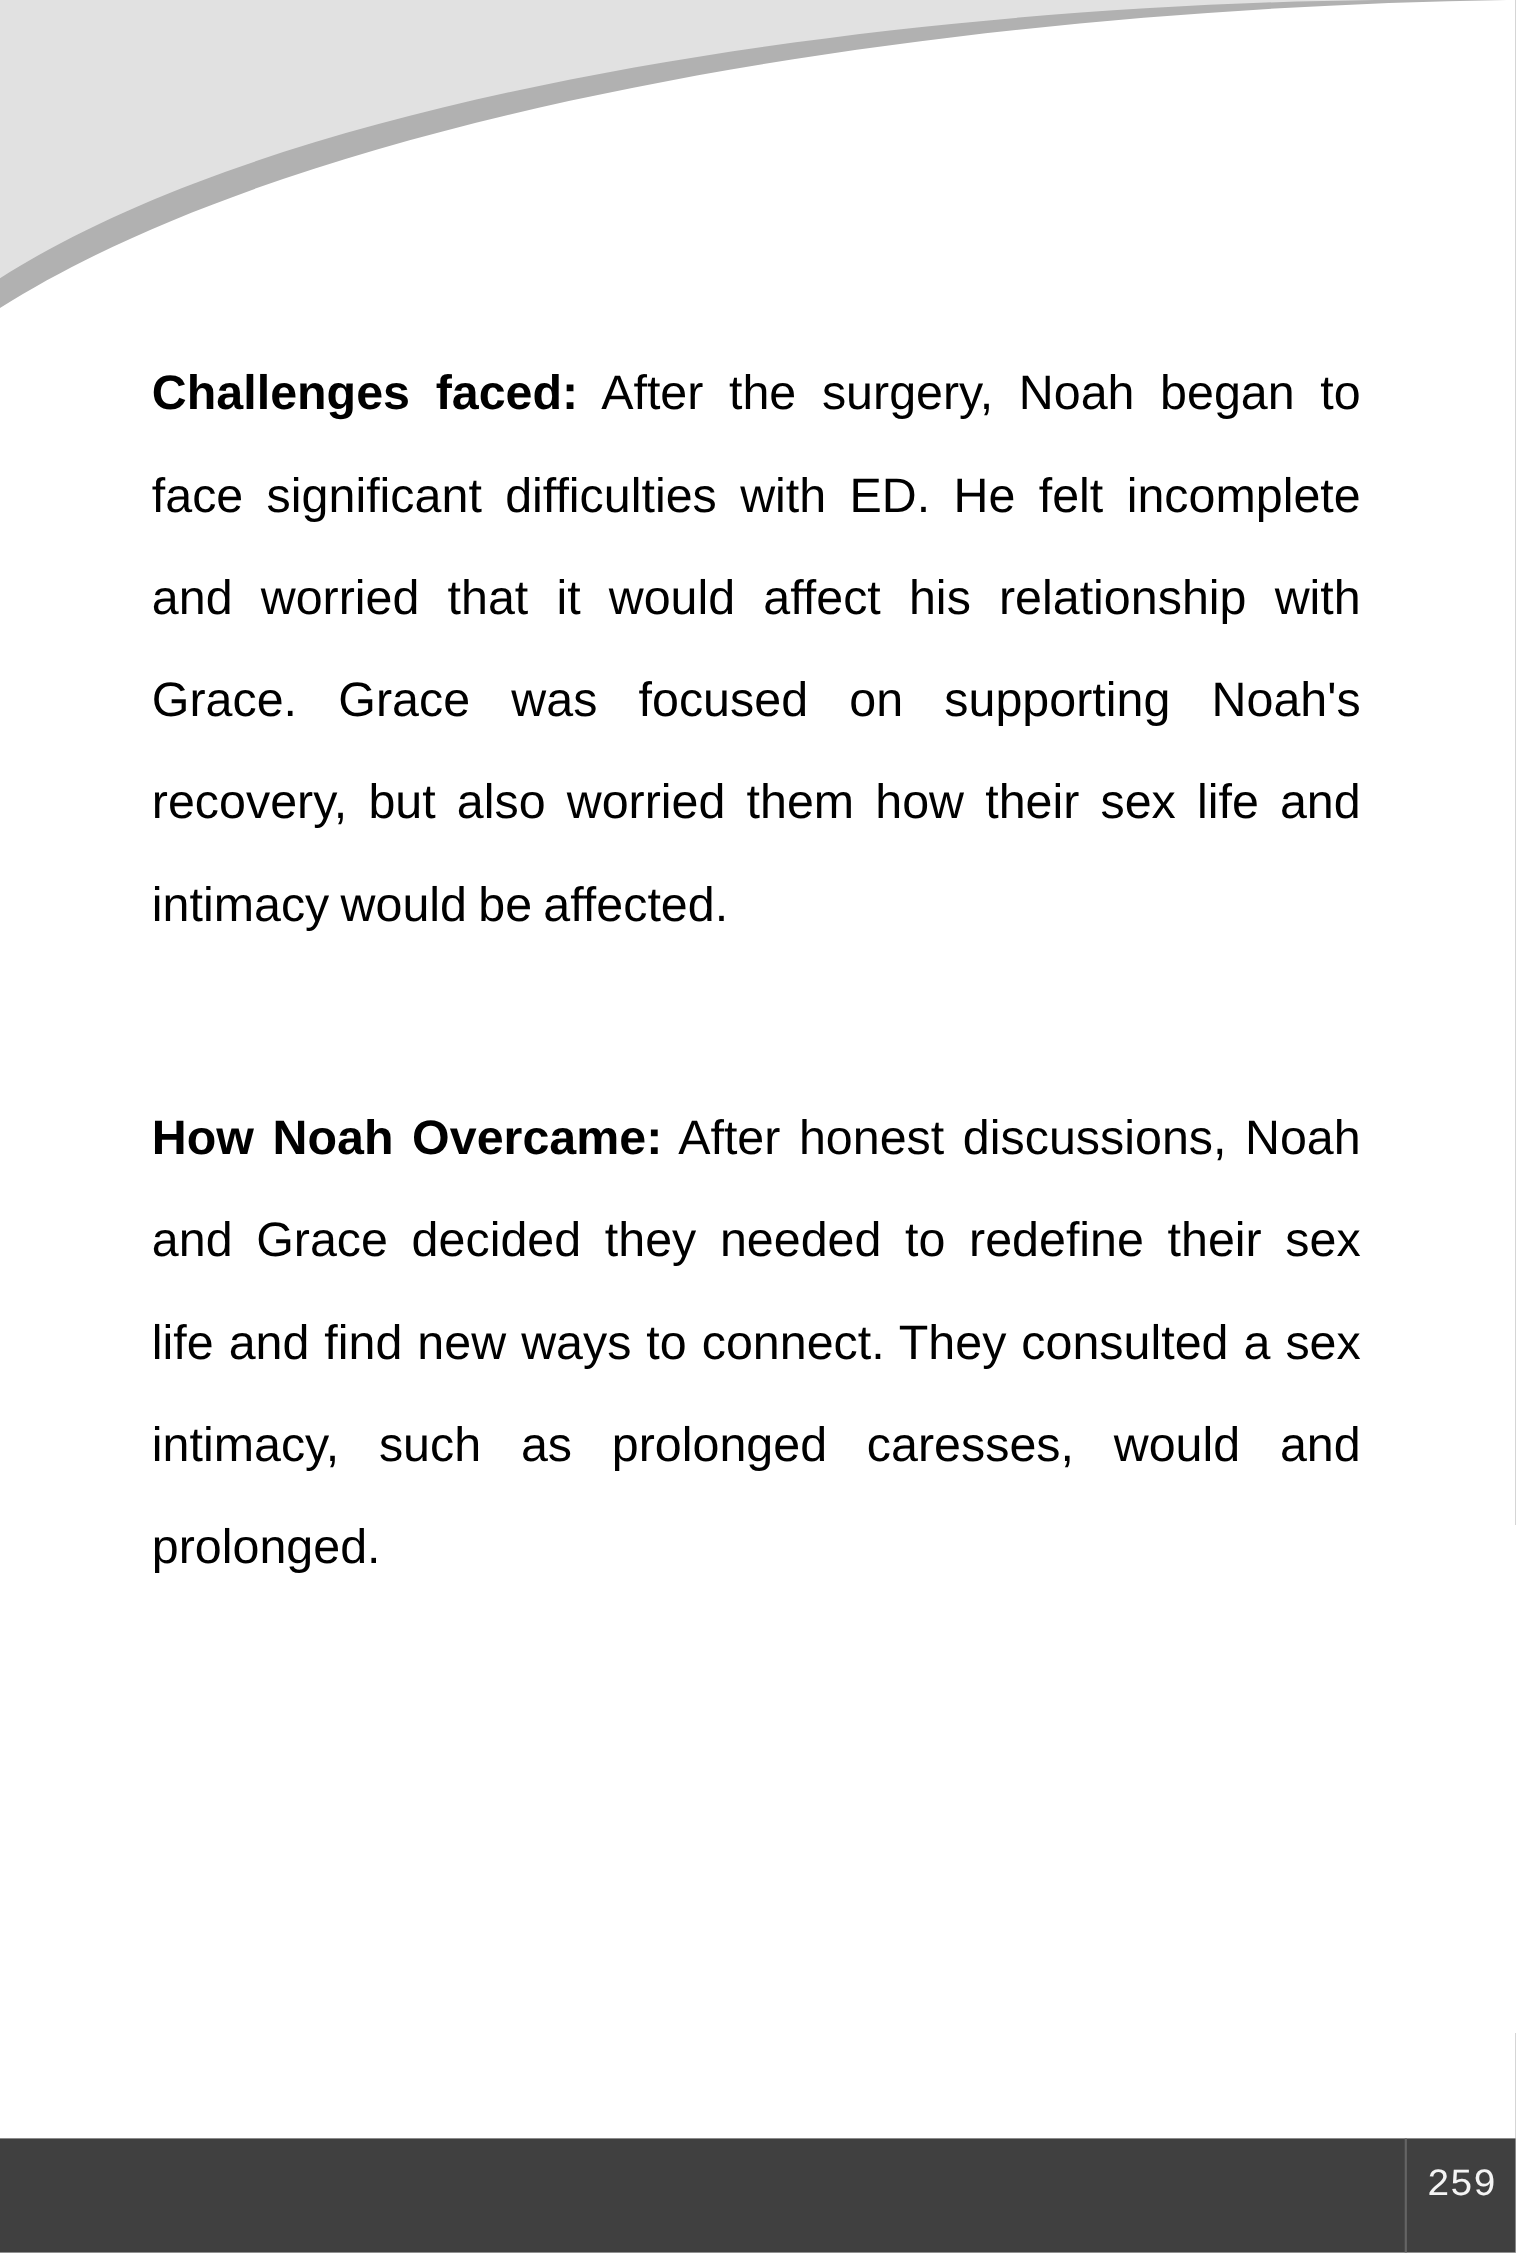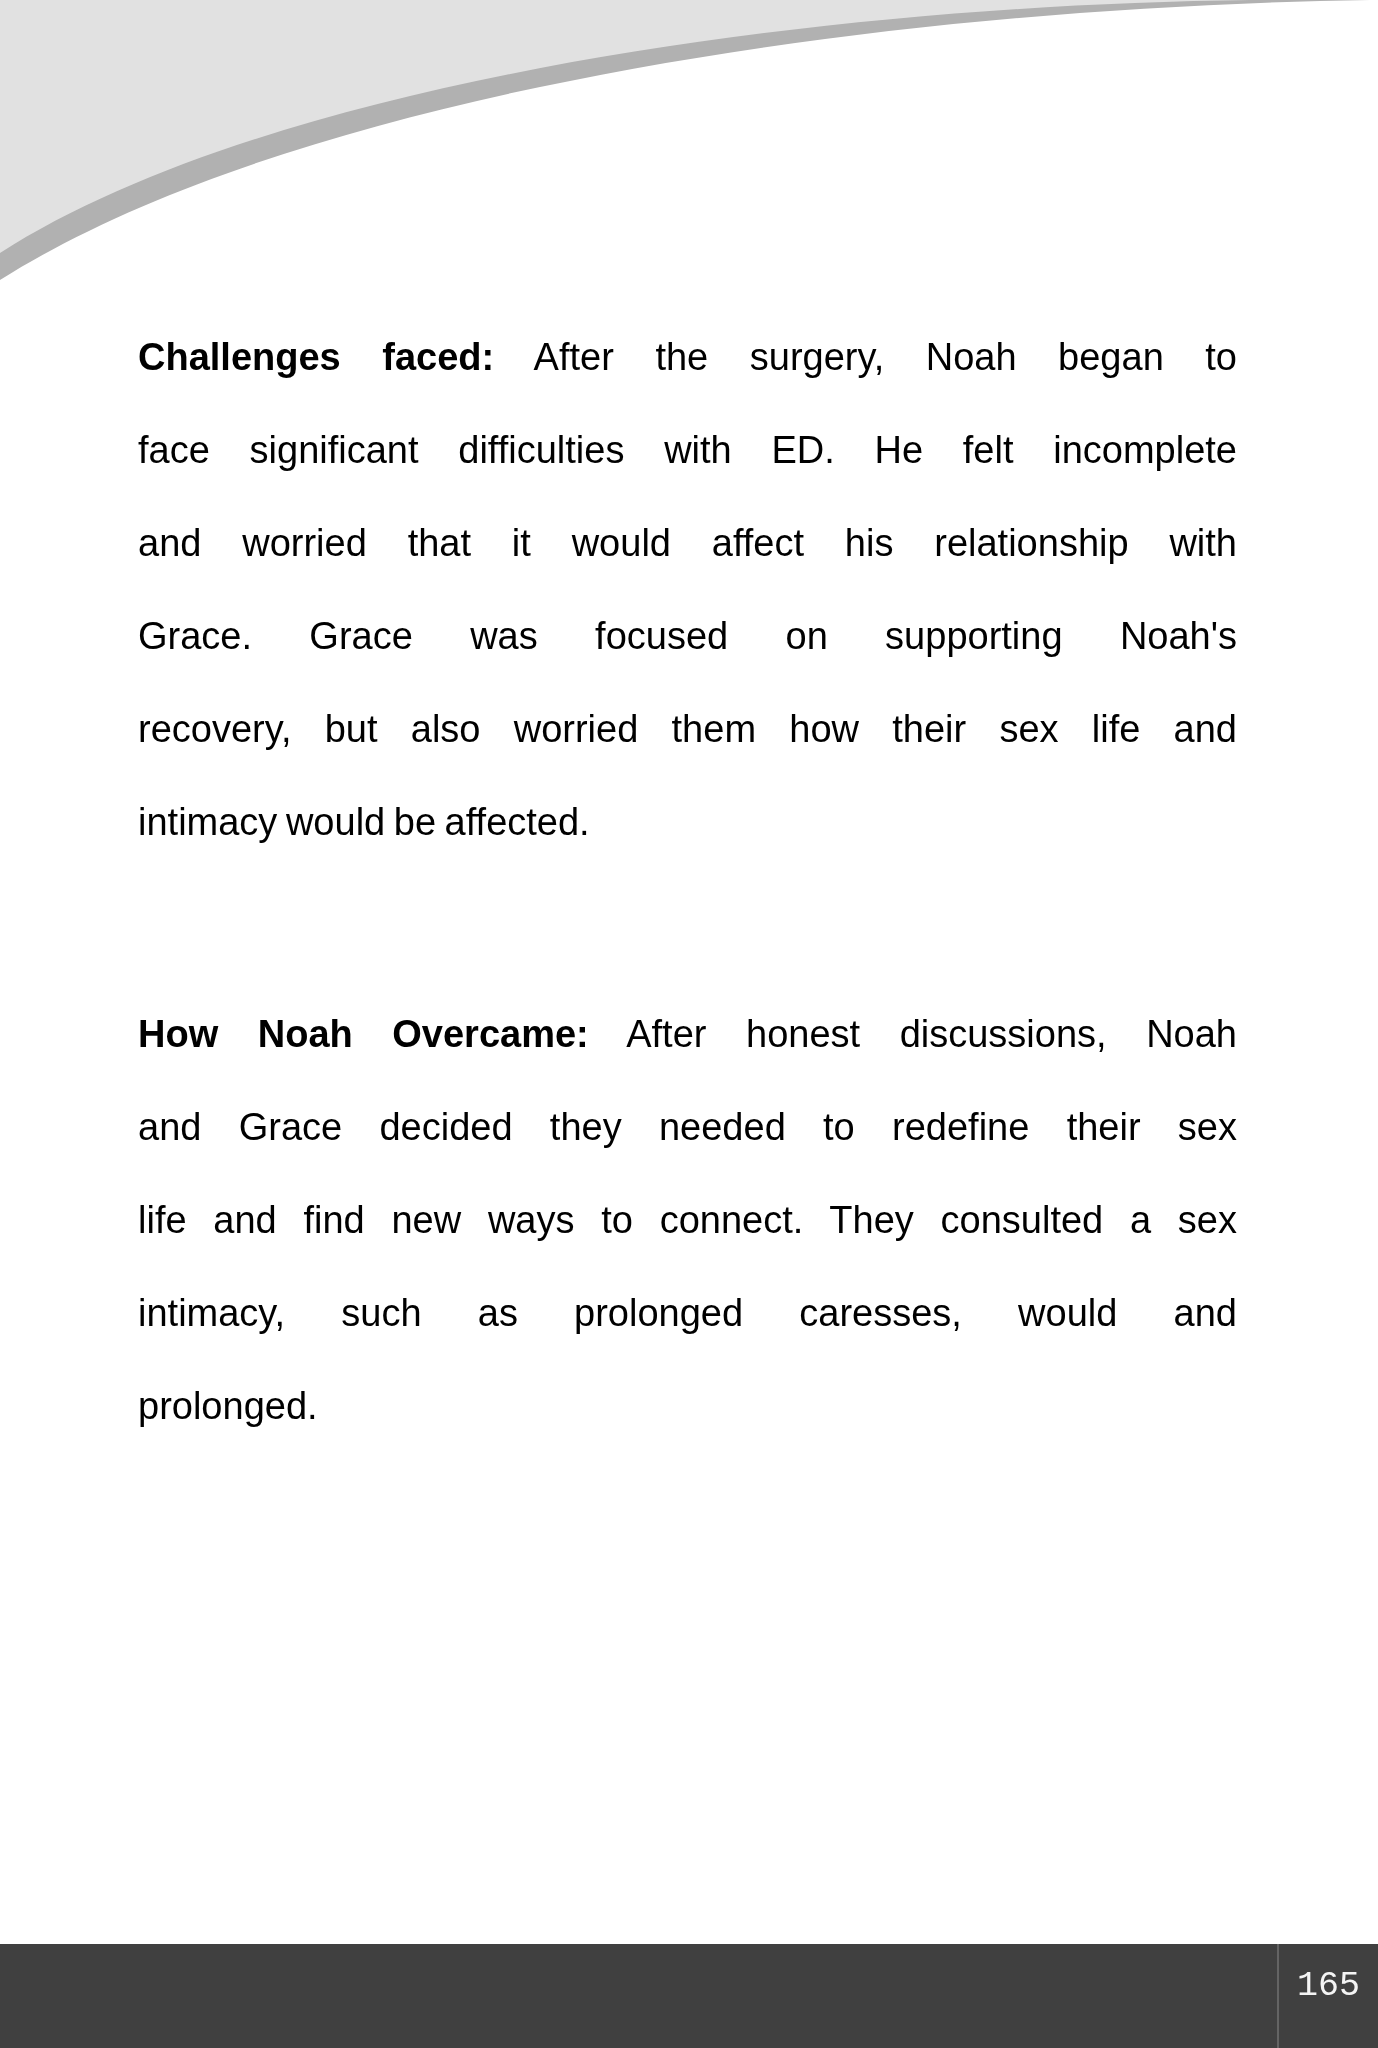"Challenges faced: After the surgery," .line { font-size: 38px -> 44px }
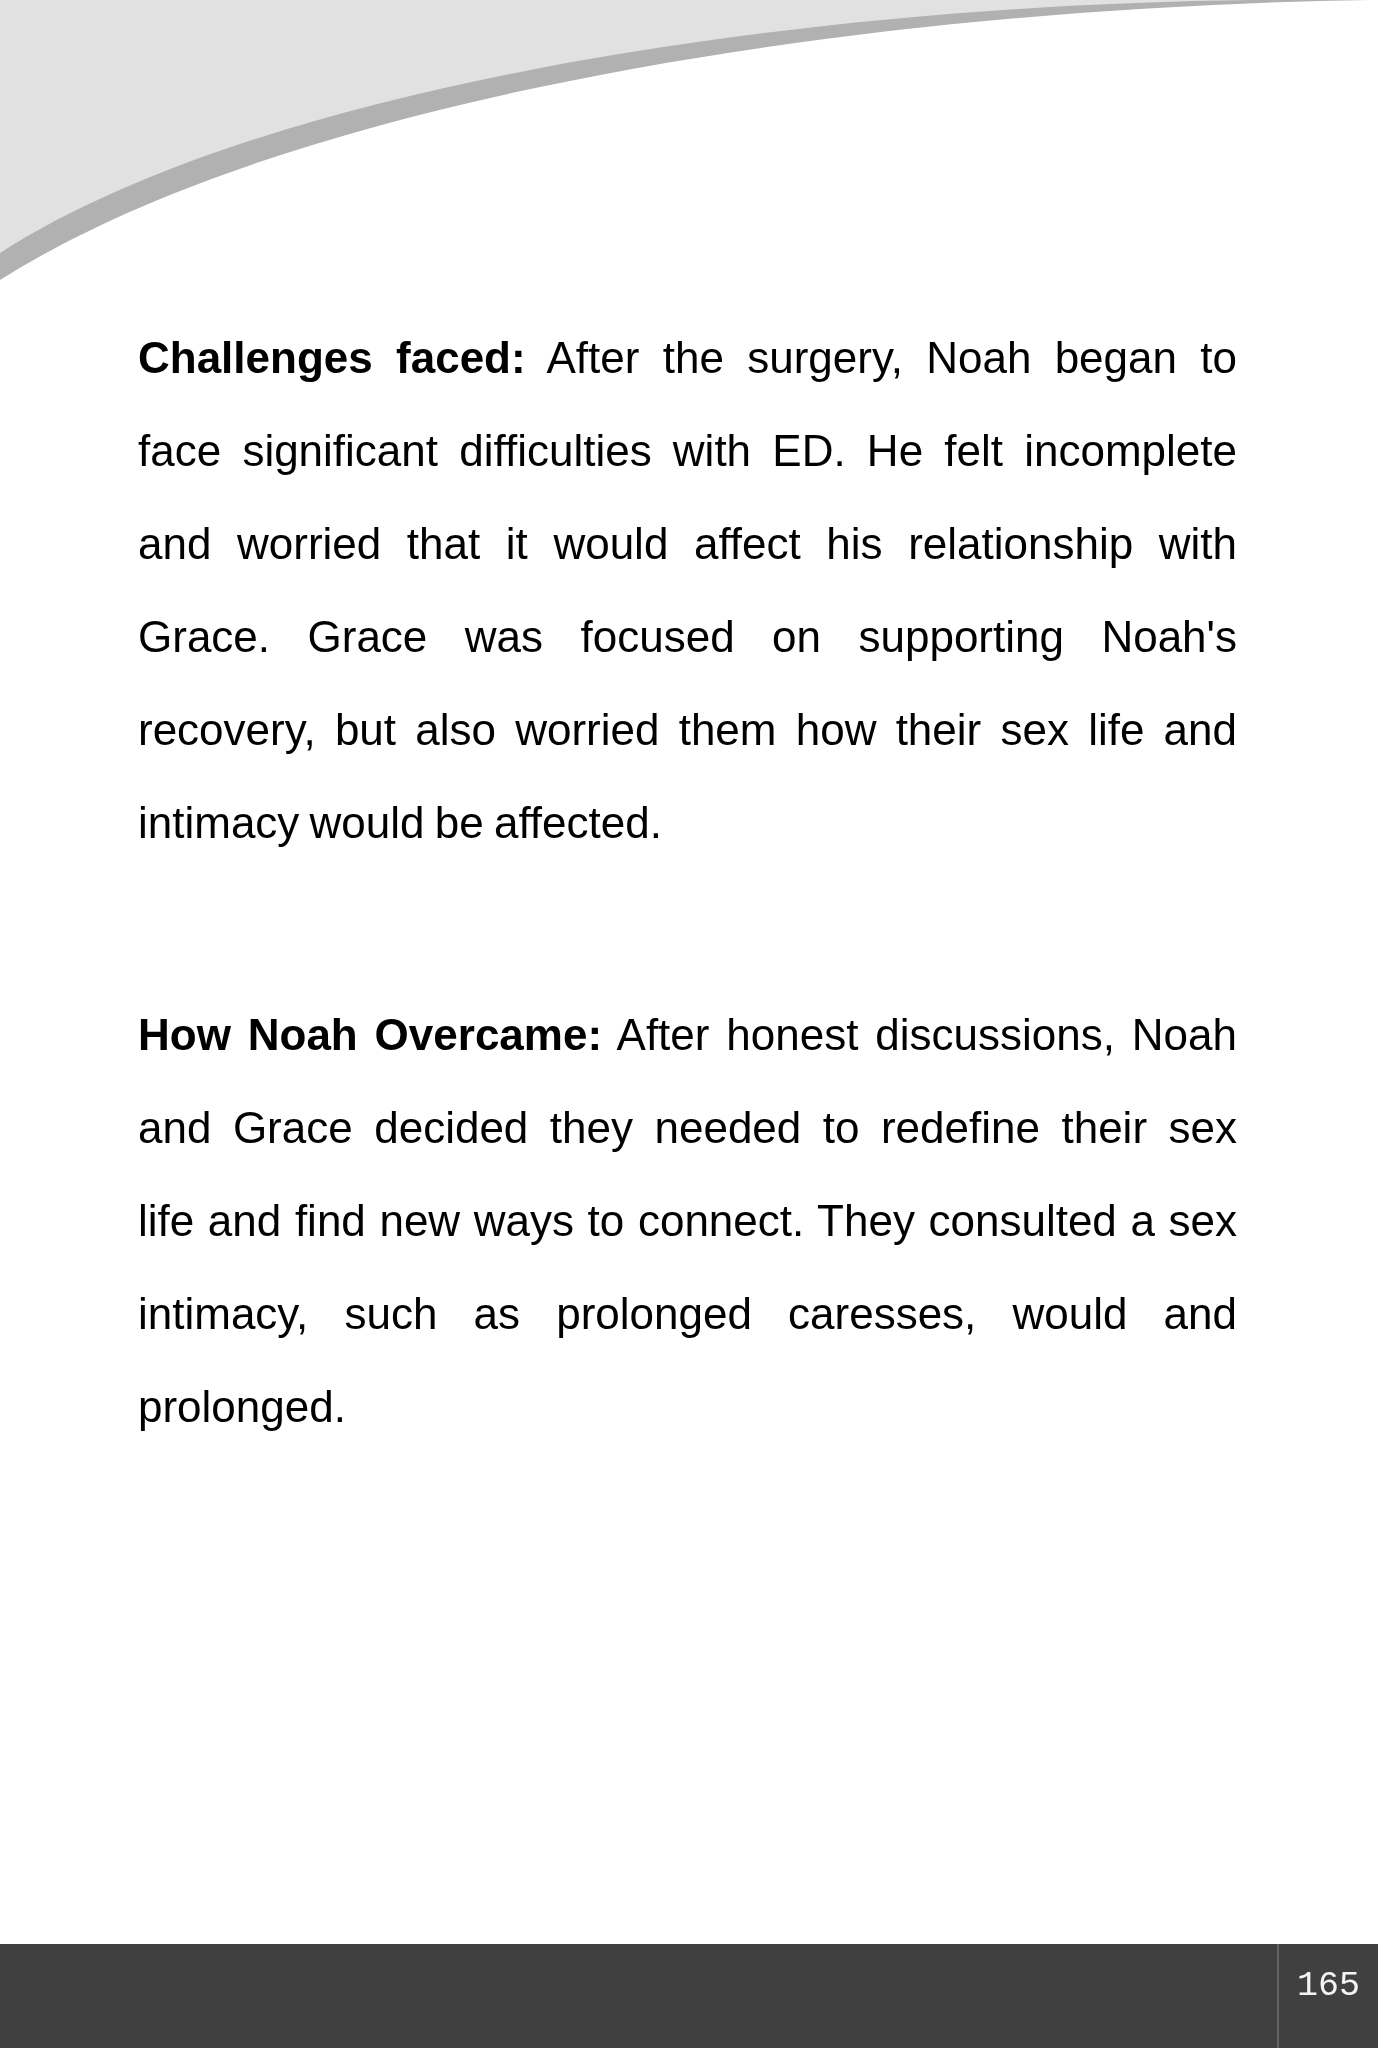"165" div.page-num { text: 165 -> 259 }
